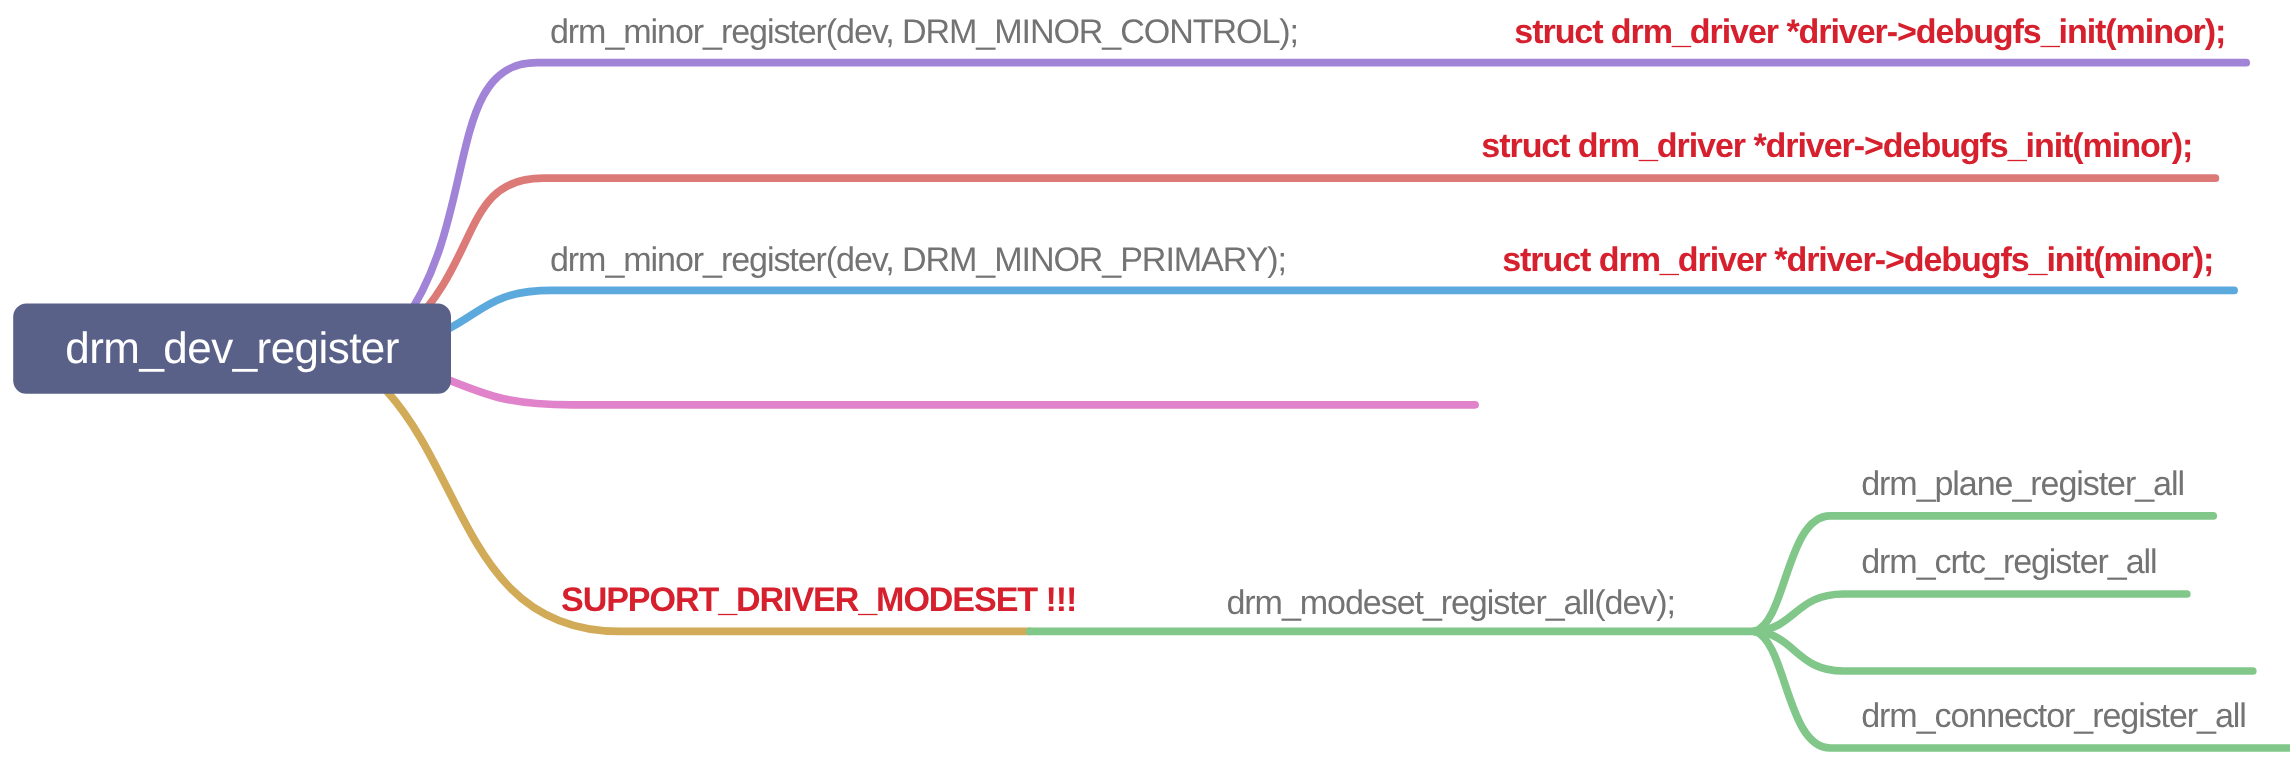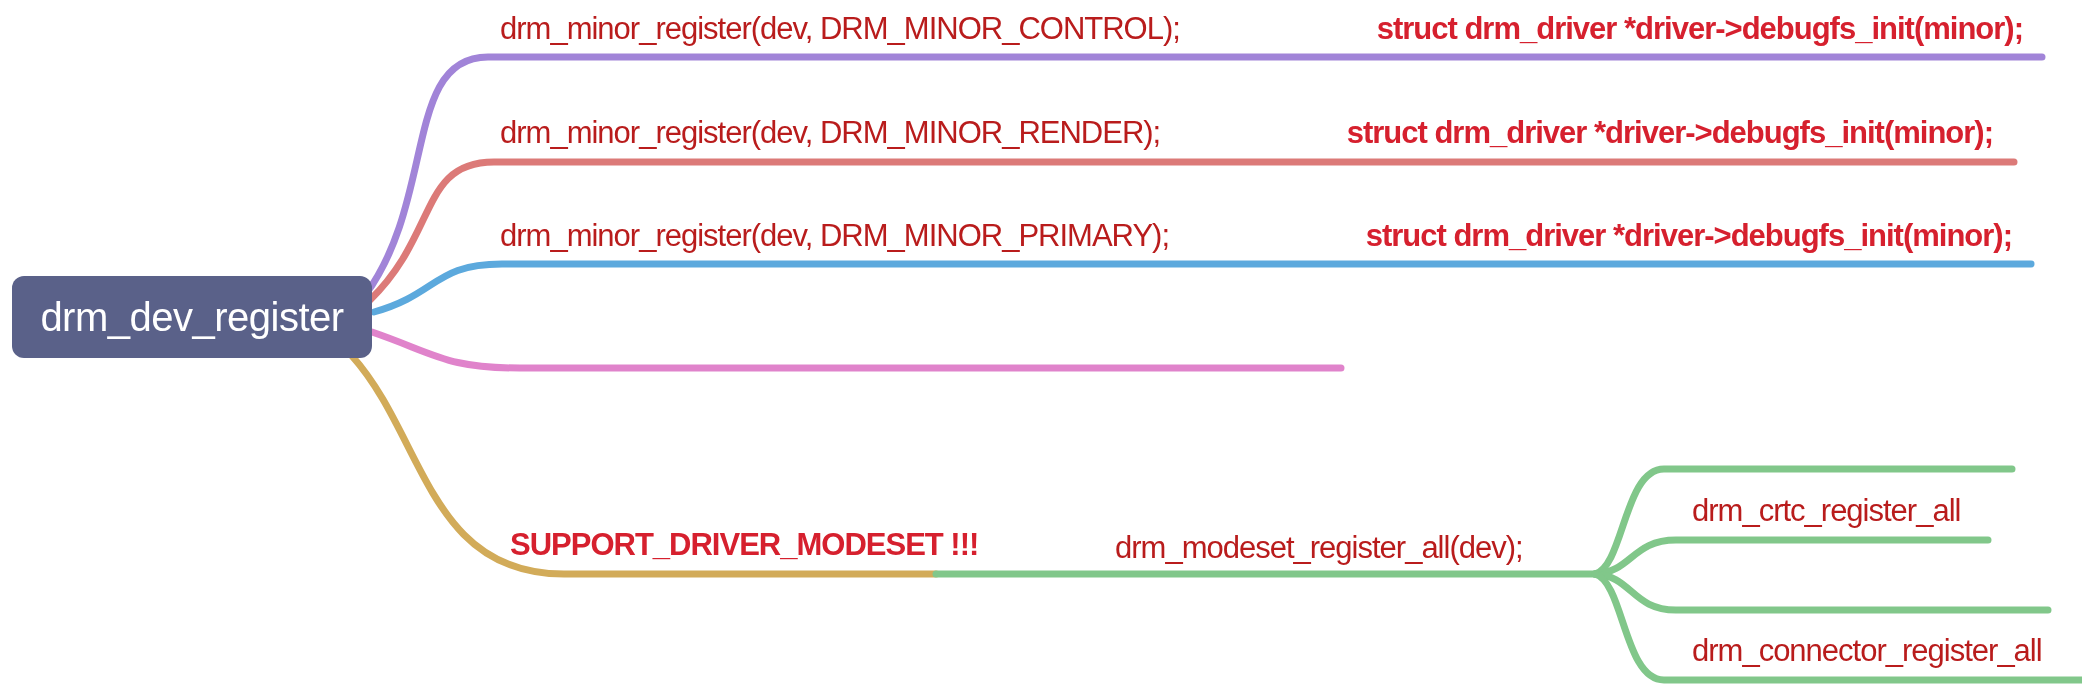"drm_minor_register(dev," .label { color: #b91c1c -> #737373 }
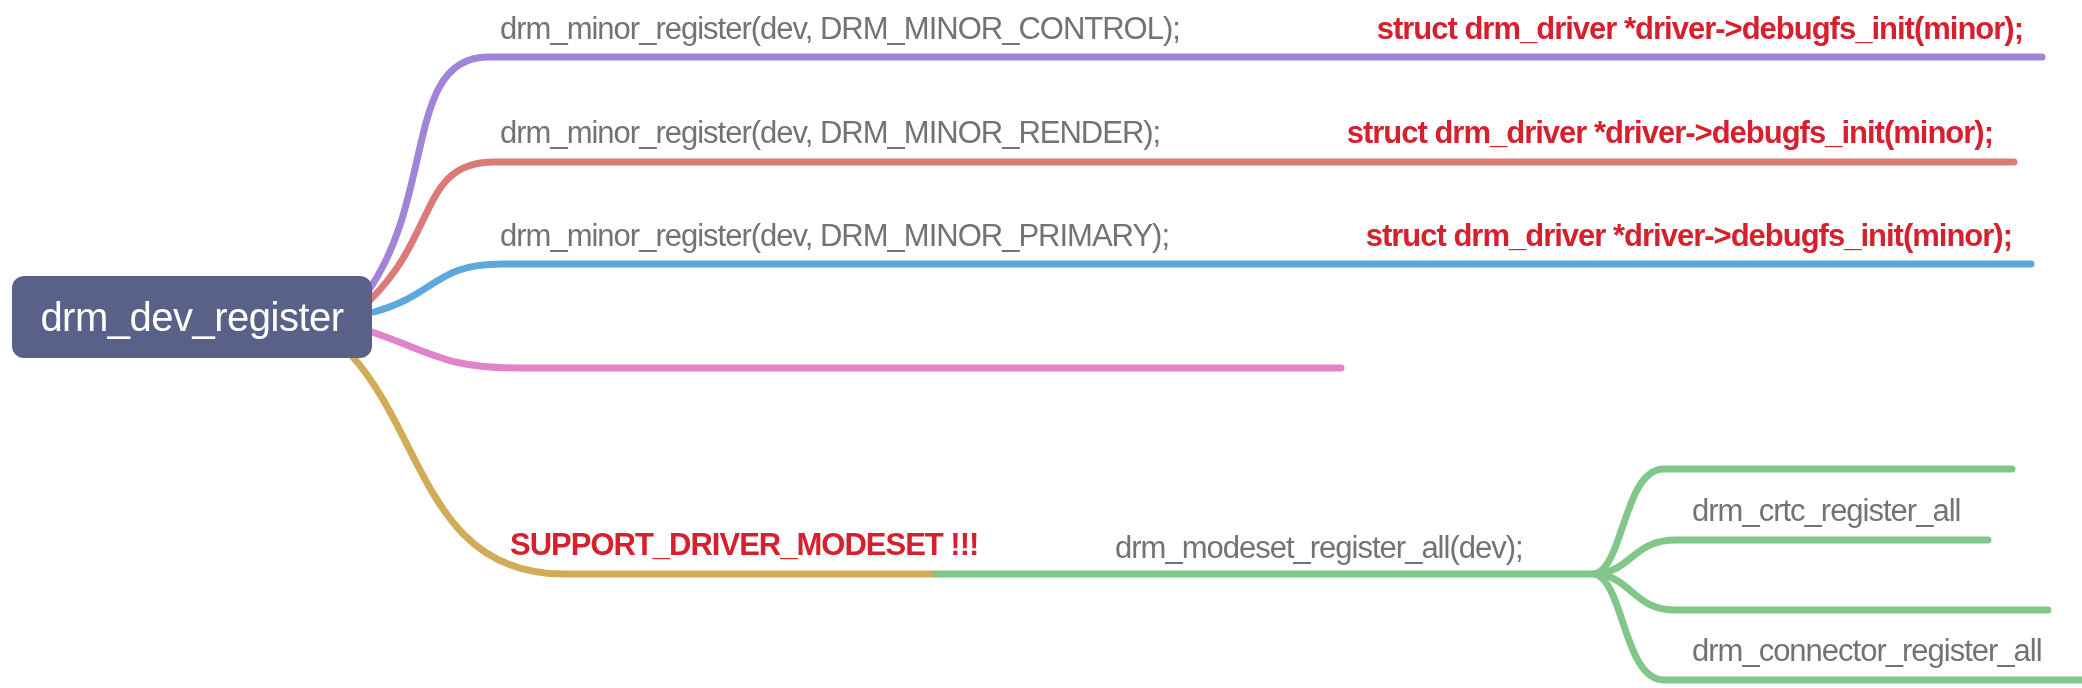"drm_minor_register(dev, DRM_MINOR_RENDER);" div.label { html: <div>drm_minor_register(dev, DRM_MINOR_RENDER);</div> -> none }
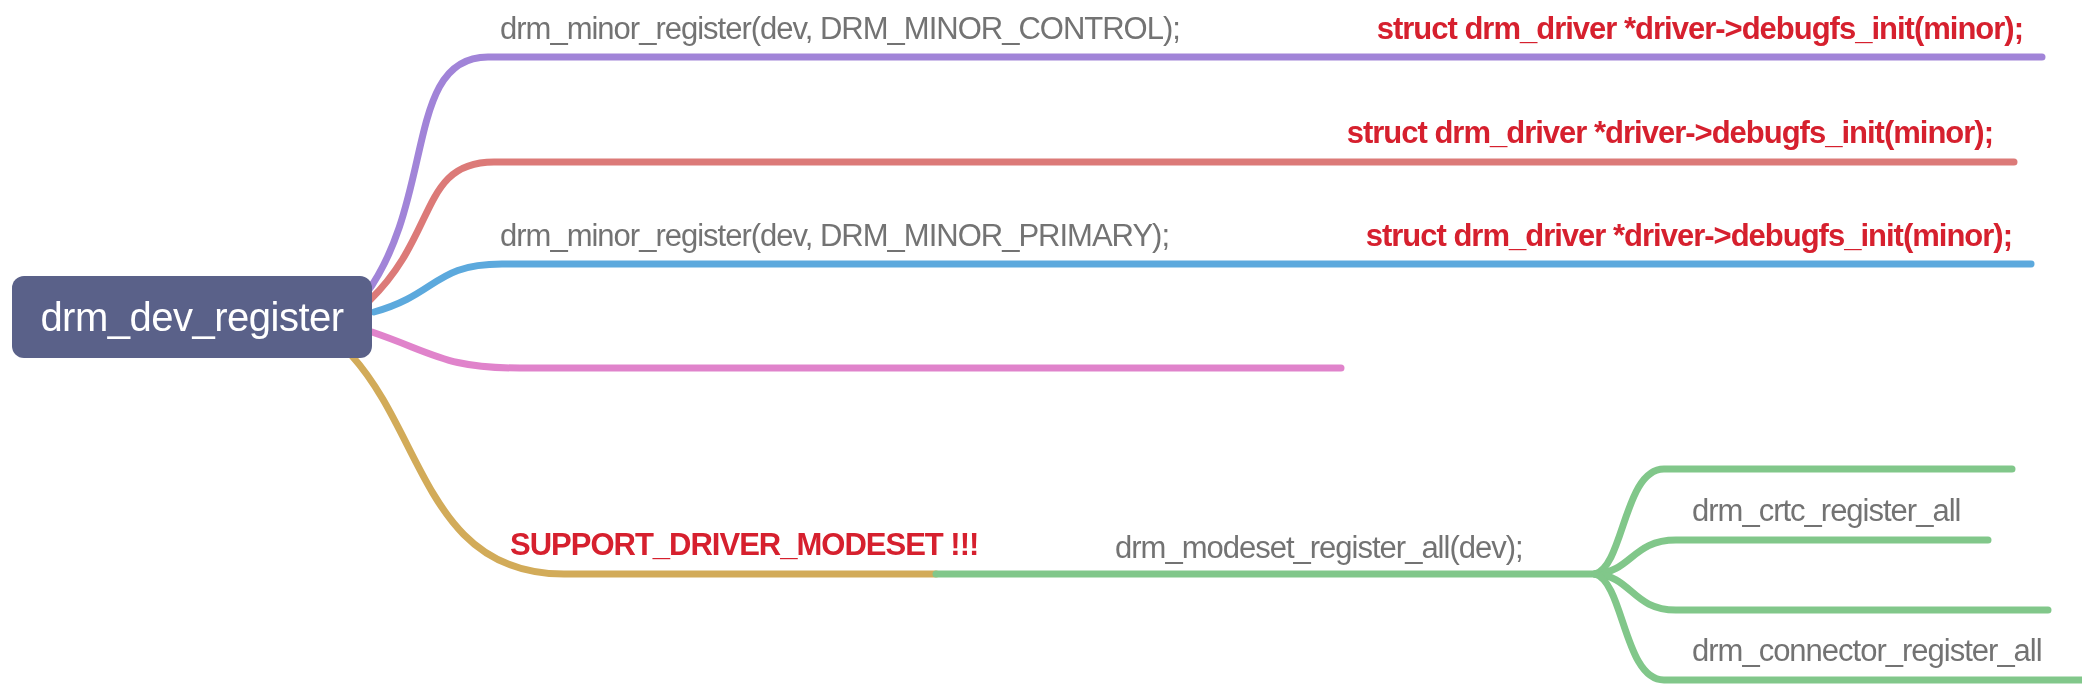"drm_dev_register" #root-topic { width: 360px -> 398px }
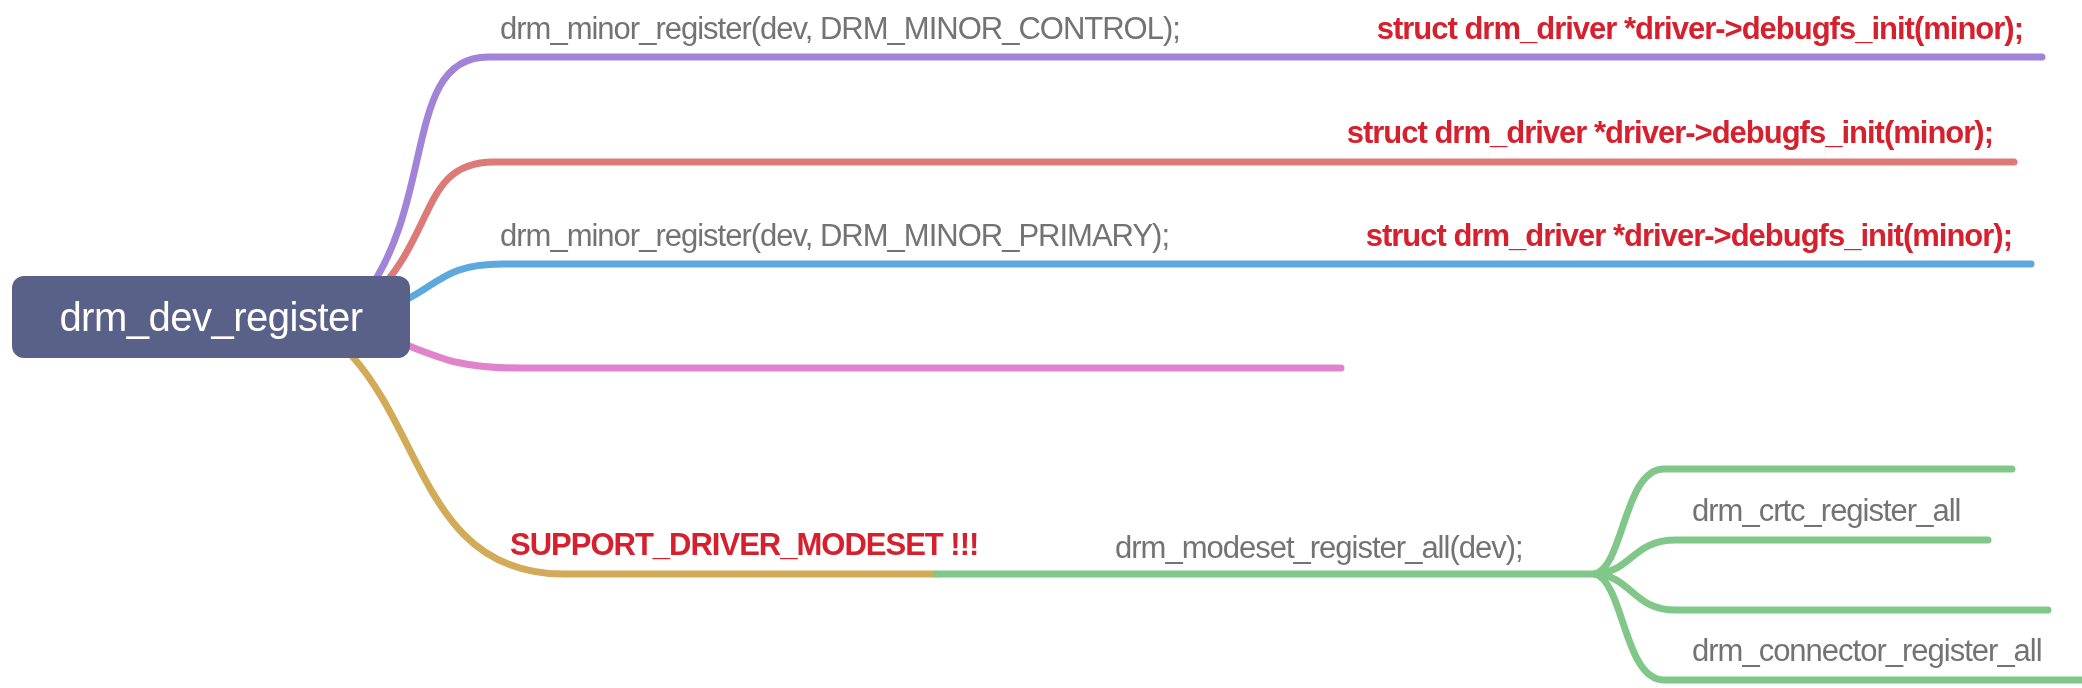"drm_plane_register_all" div.label { html: none -> <div>drm_plane_register_all</div> }
